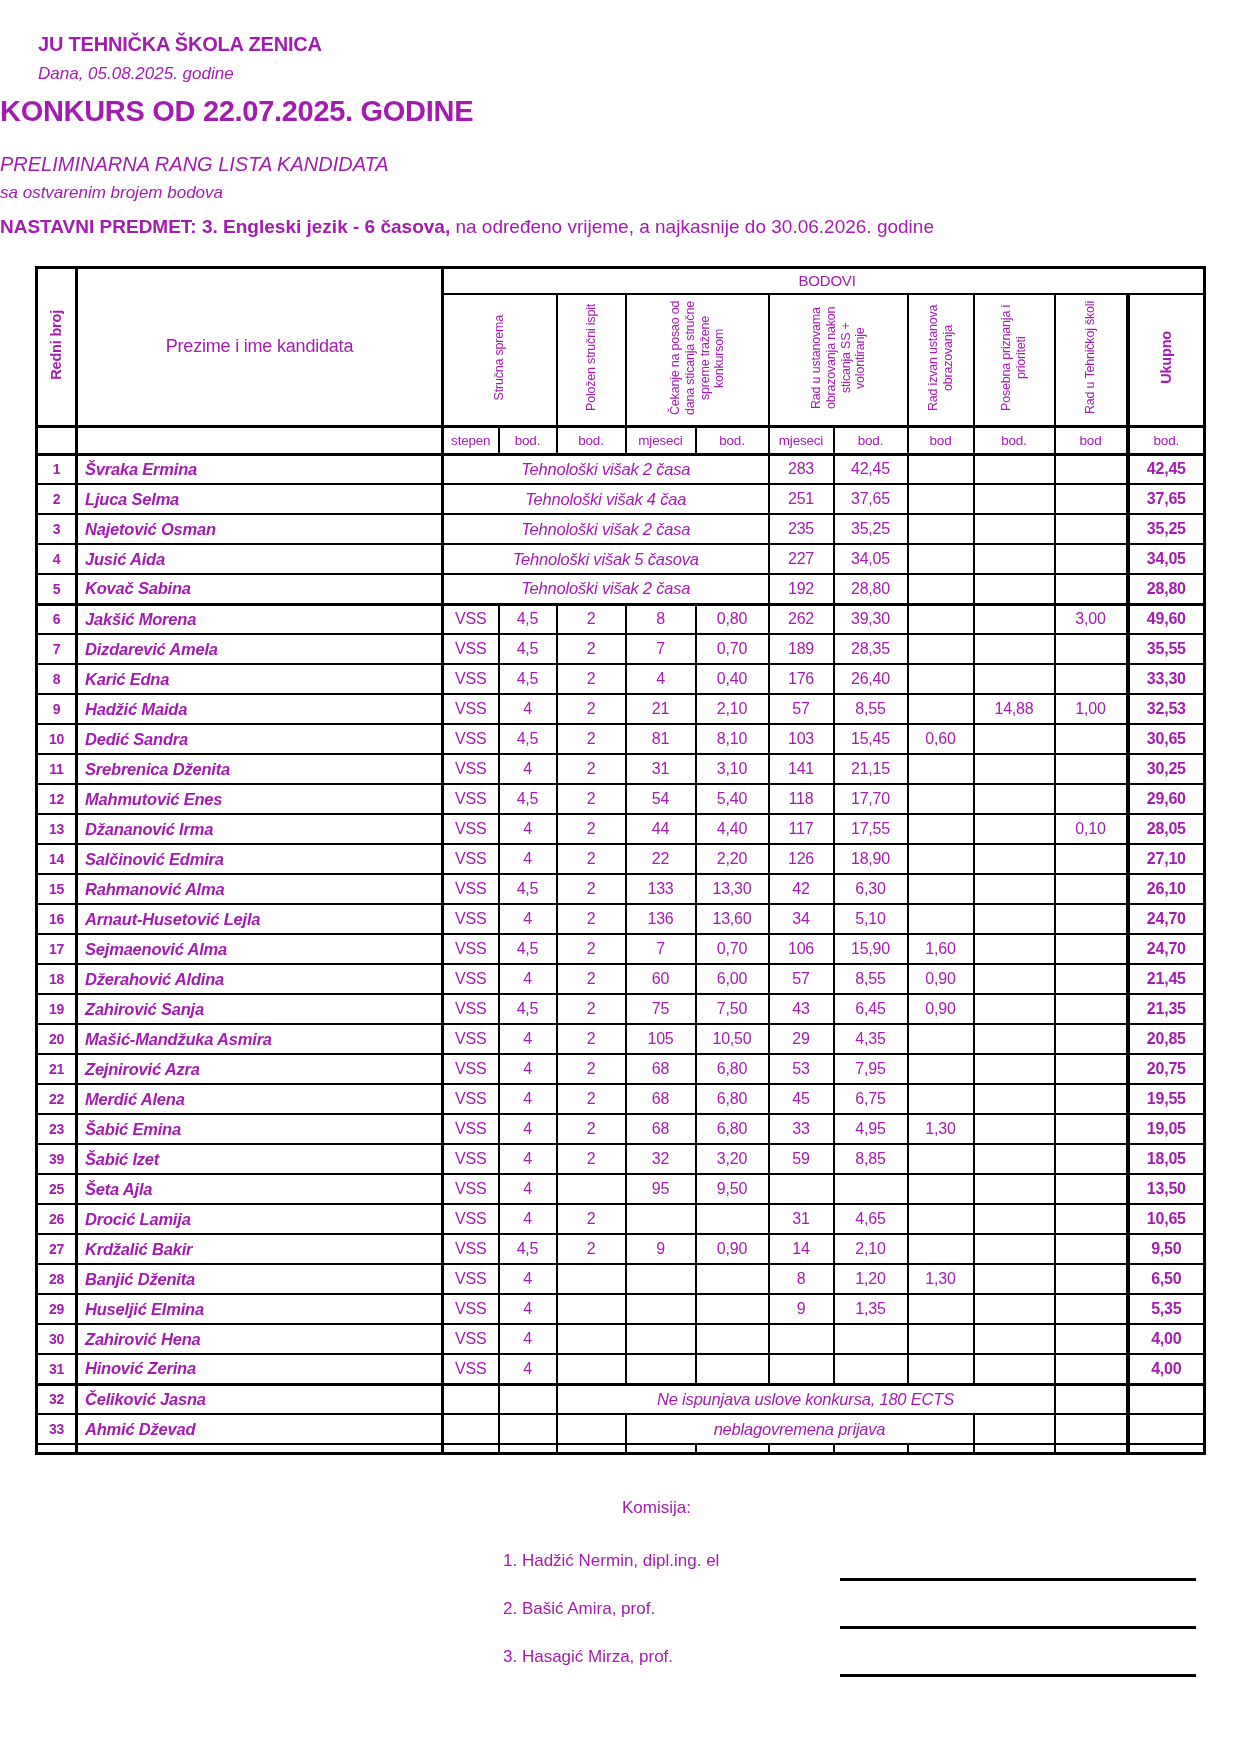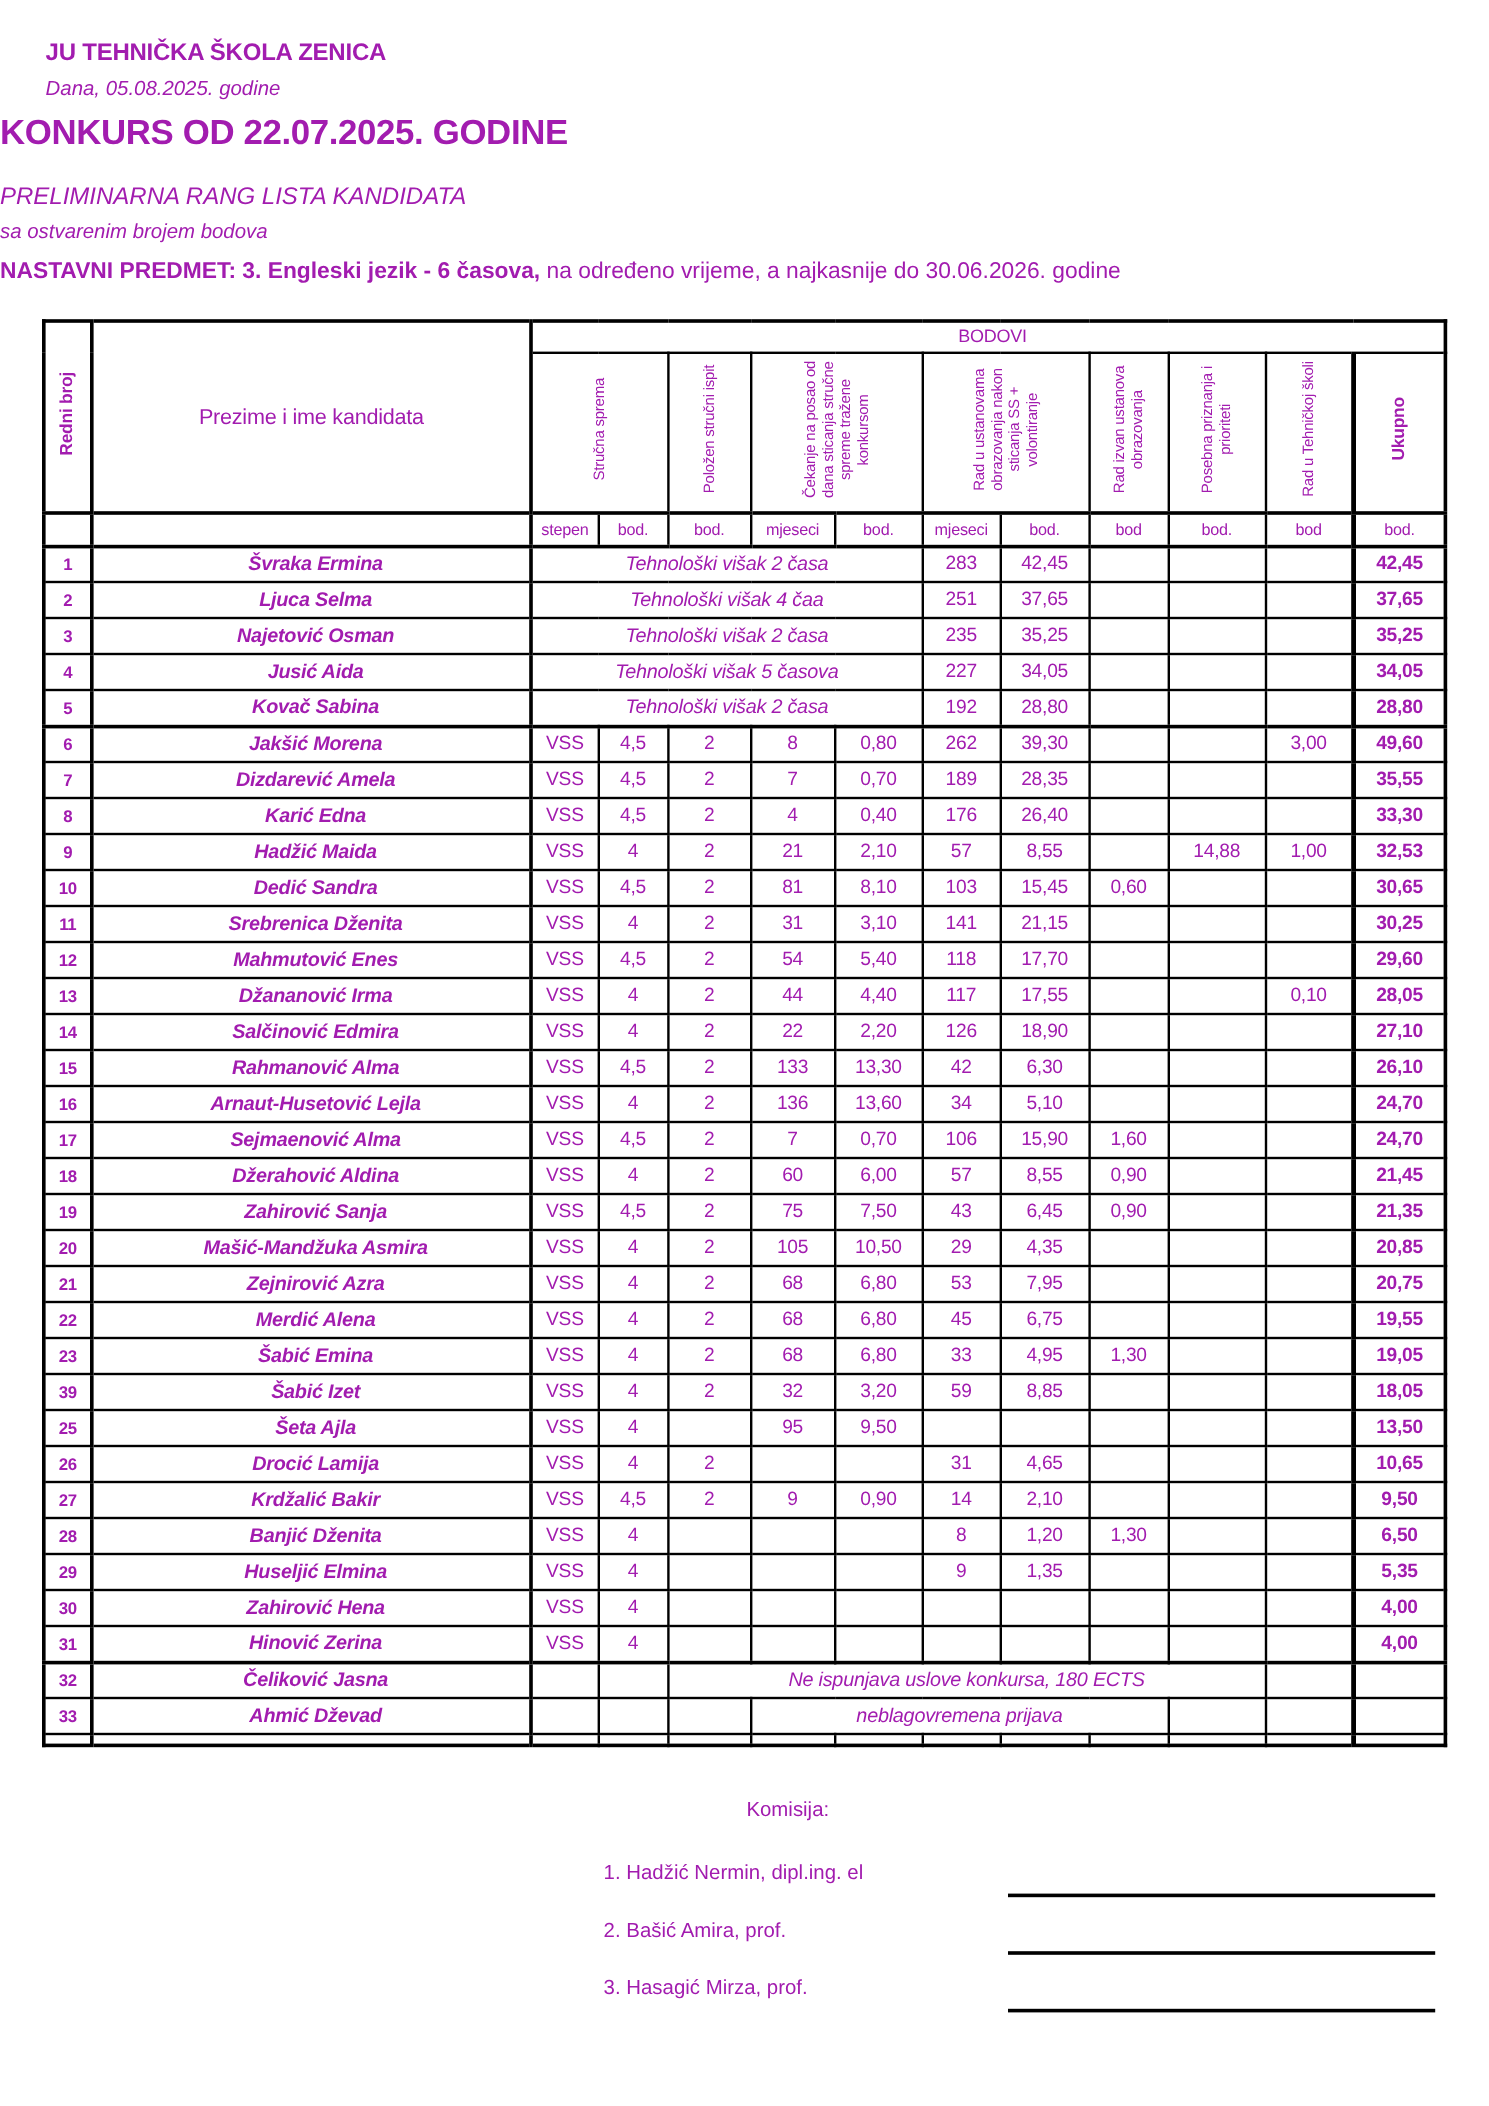"Švraka Ermina" td.name { text-align: center -> left }
